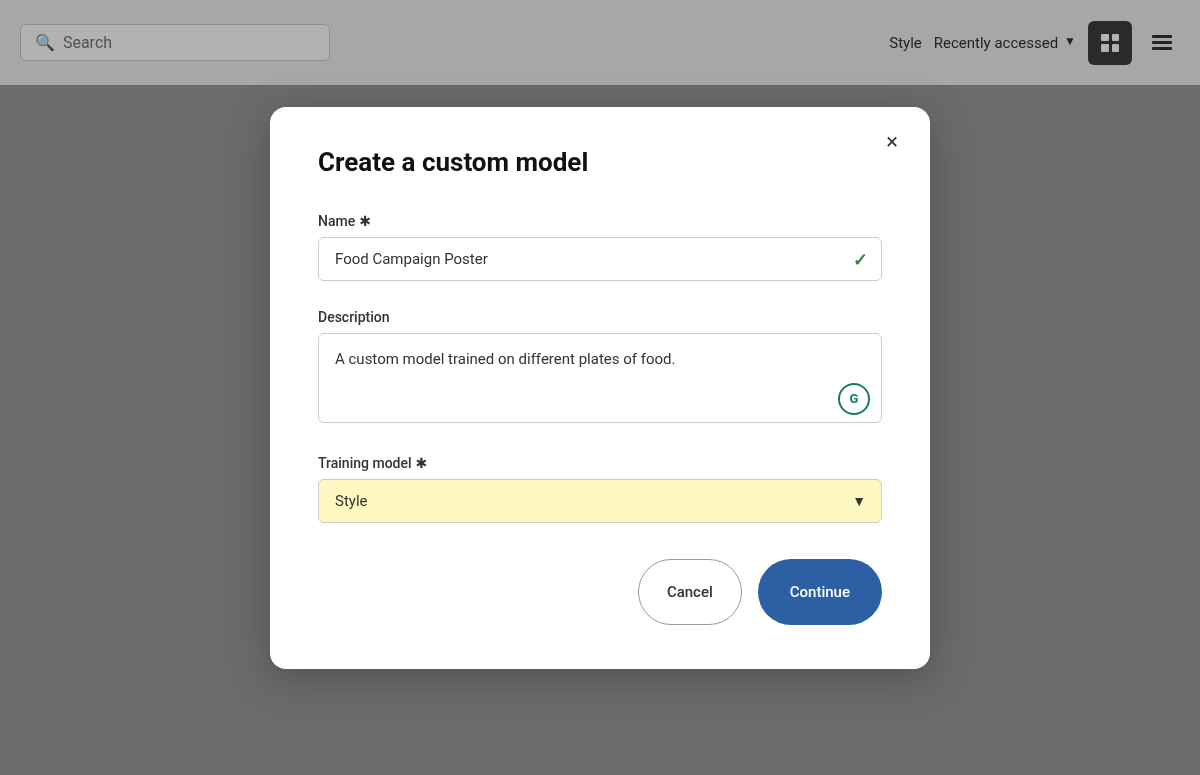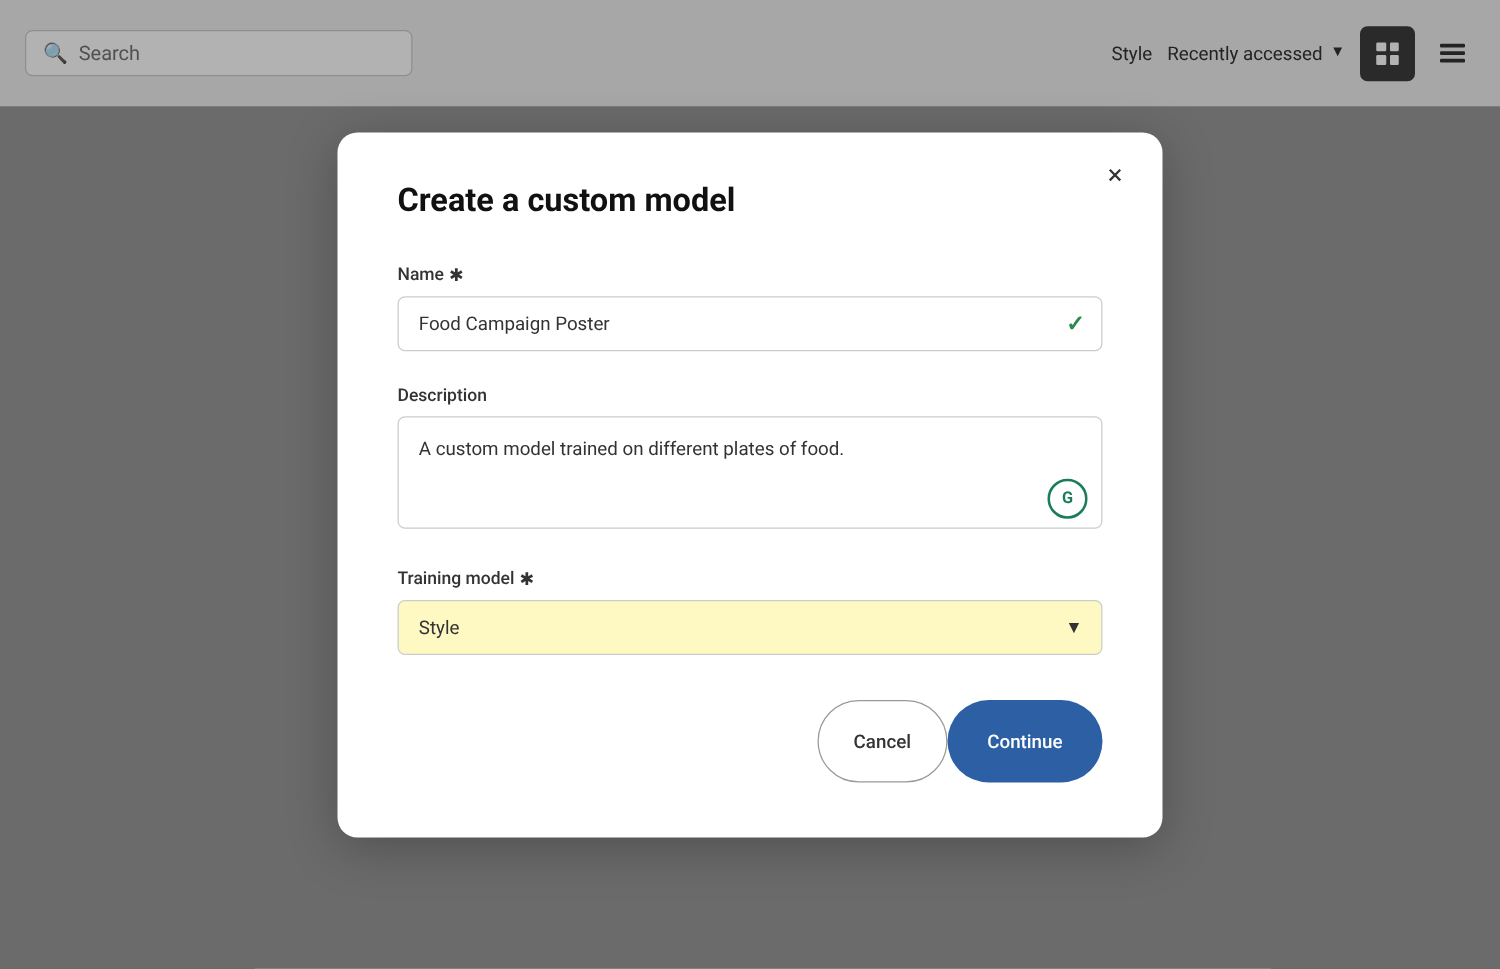"Cancel" .modal-footer { gap: none -> 16px }
